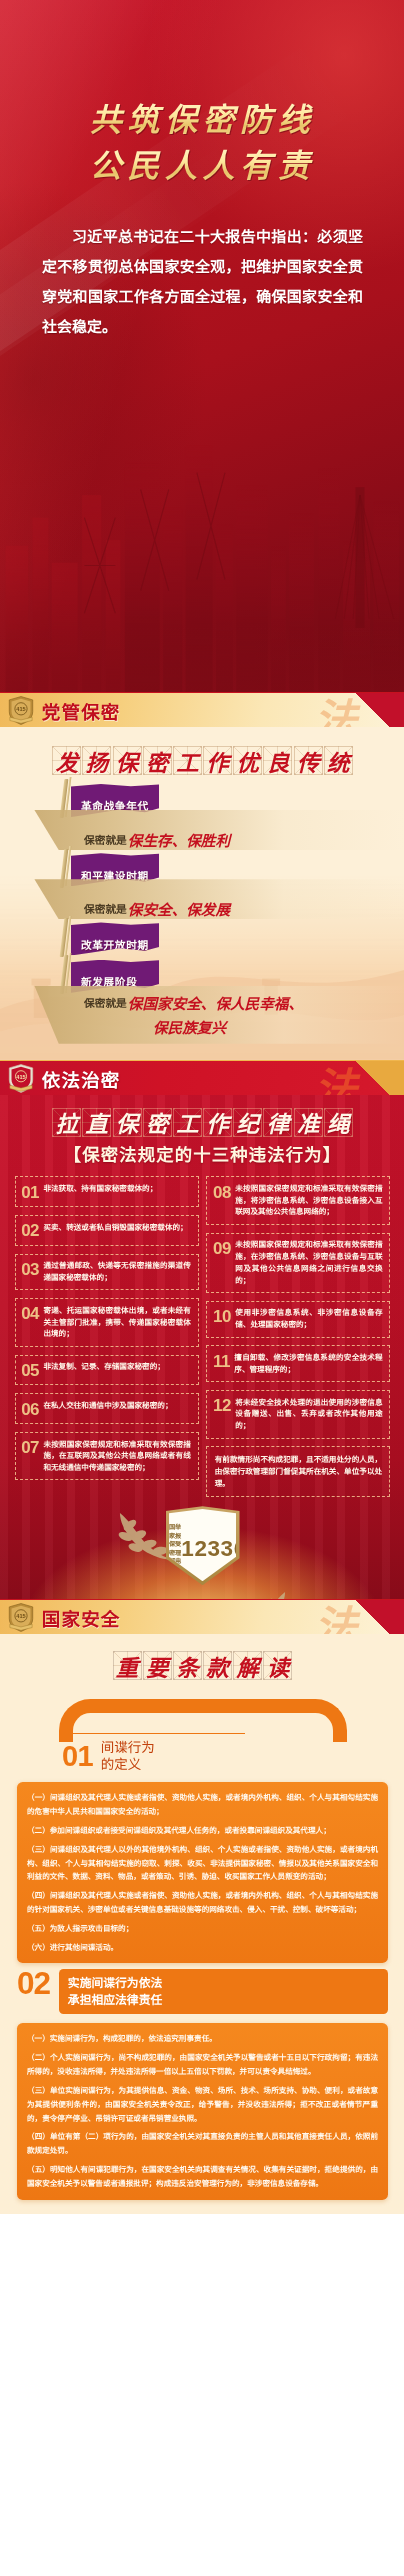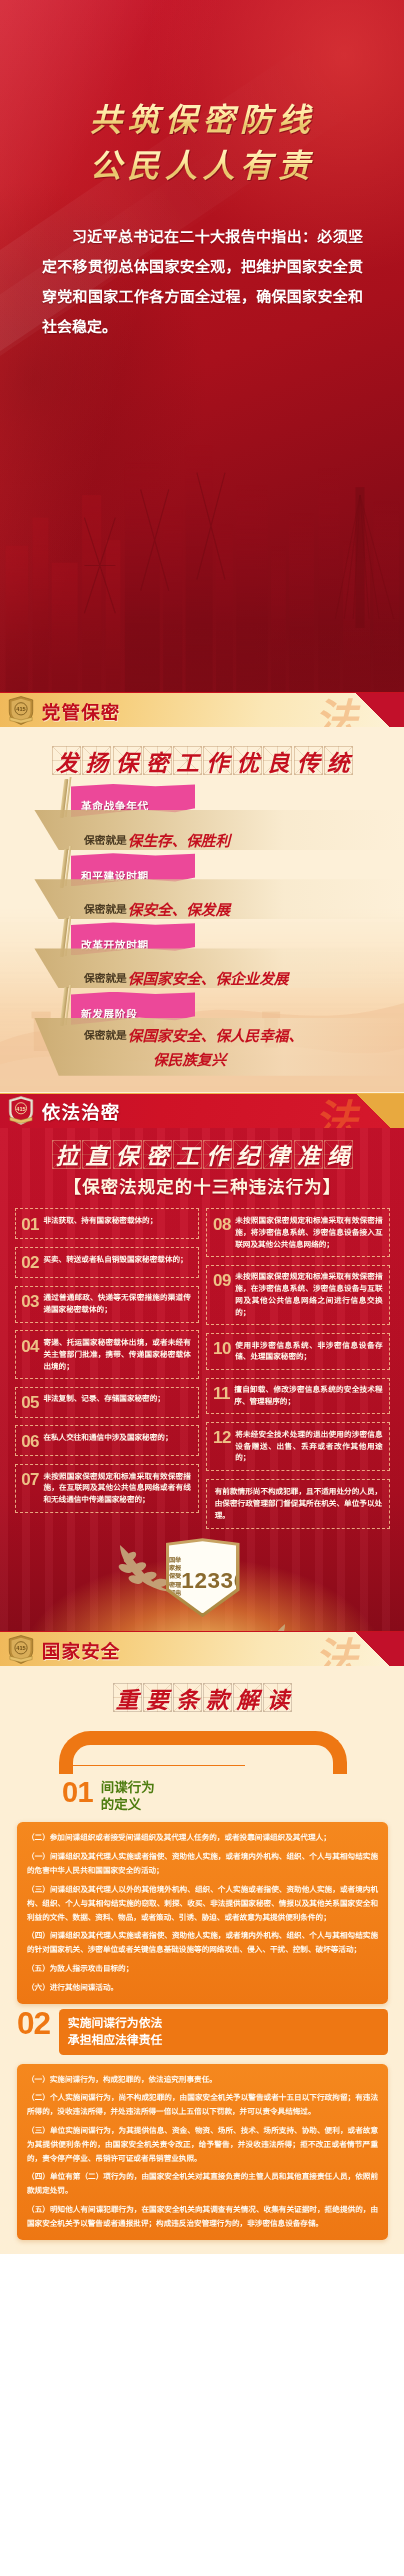"革命战争年代" .era-flag { background: #ec4899 -> #701a75; width: 124px -> 88px }
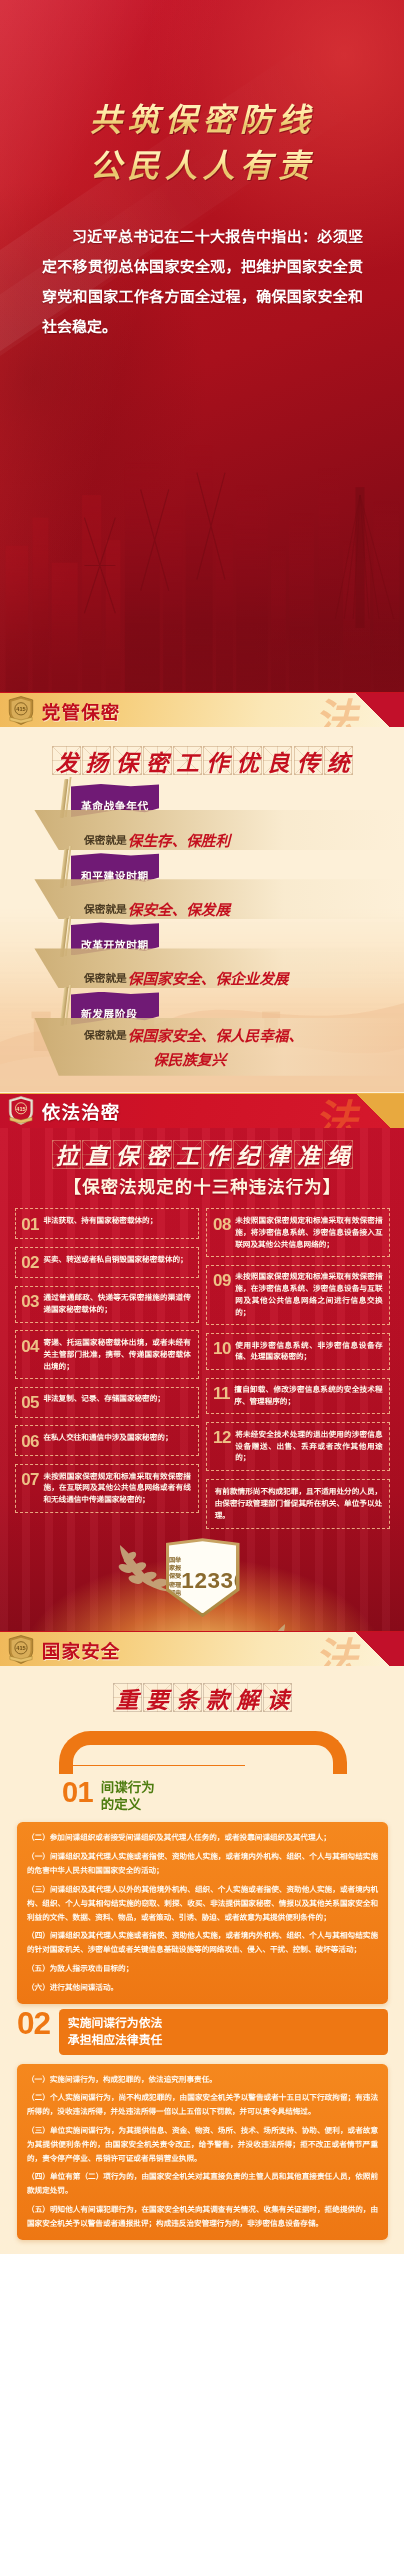"保密就是保国家安全、保企业发展" div.era-body { html: <div> <div> <span>保密就是</span><span>保国家安全、保企业发展</span> </div> </div> -> none }
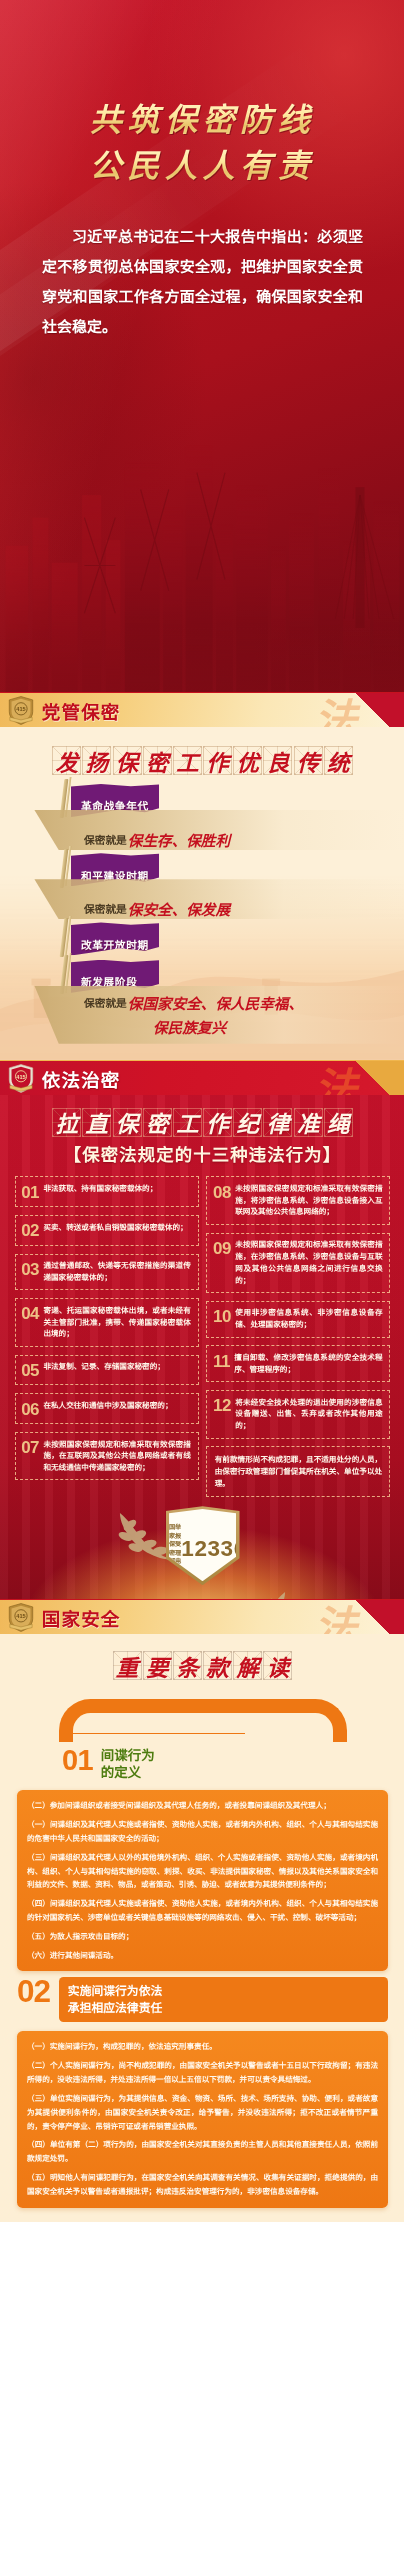"间谍行为" .arch-head .h { color: #4d7c0f -> #c2410c; font-weight: 700 -> 400; margin-top: 8px -> none }
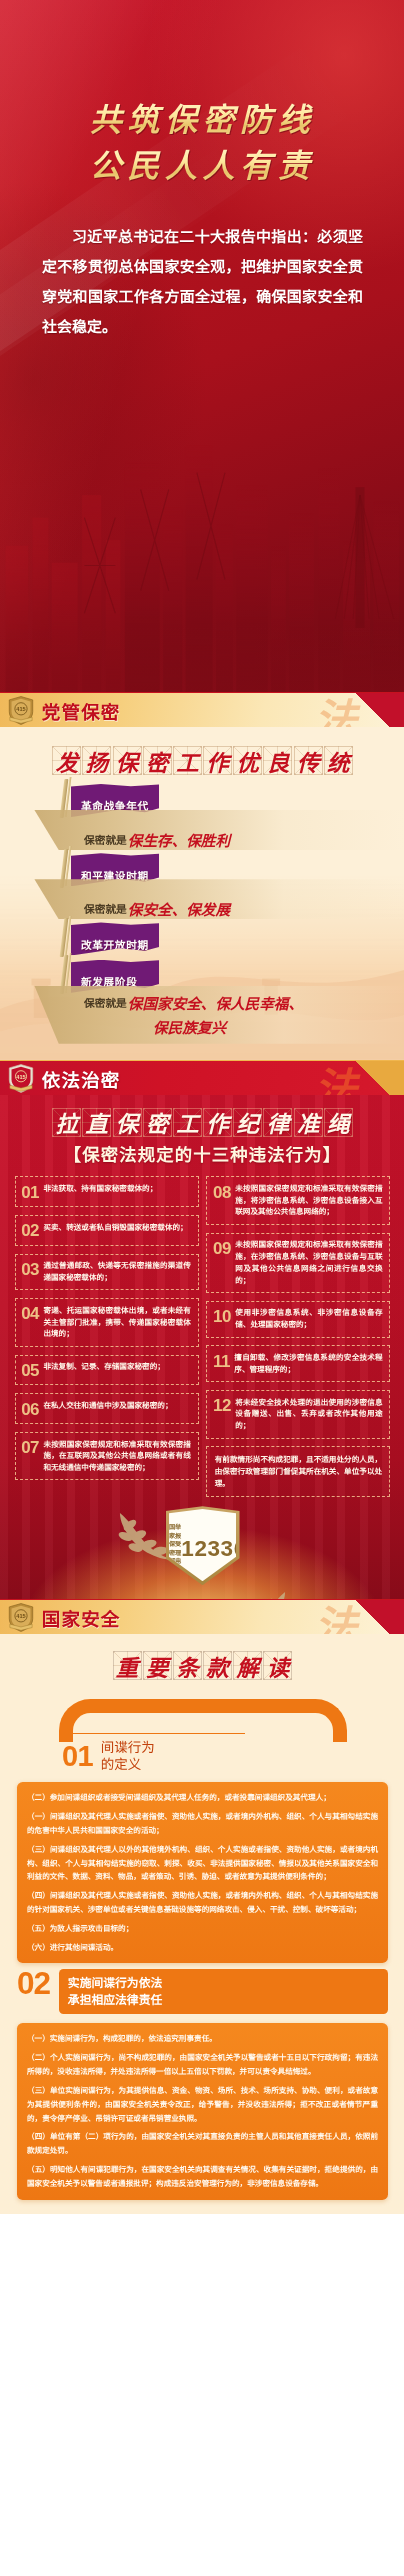"（二）参加间谍组织或者接受间谍组织及其代理人任务的，或者投靠间谍组织及其代理人；" p { order: before "（一）间谍组织及其代理人实施或者指使、资助他人实施，或者境内外机构、组织、个人与" -> after "（一）间谍组织及其代理人实施或者指使、资助他人实施，或者境内外机构、组织、个人与" }
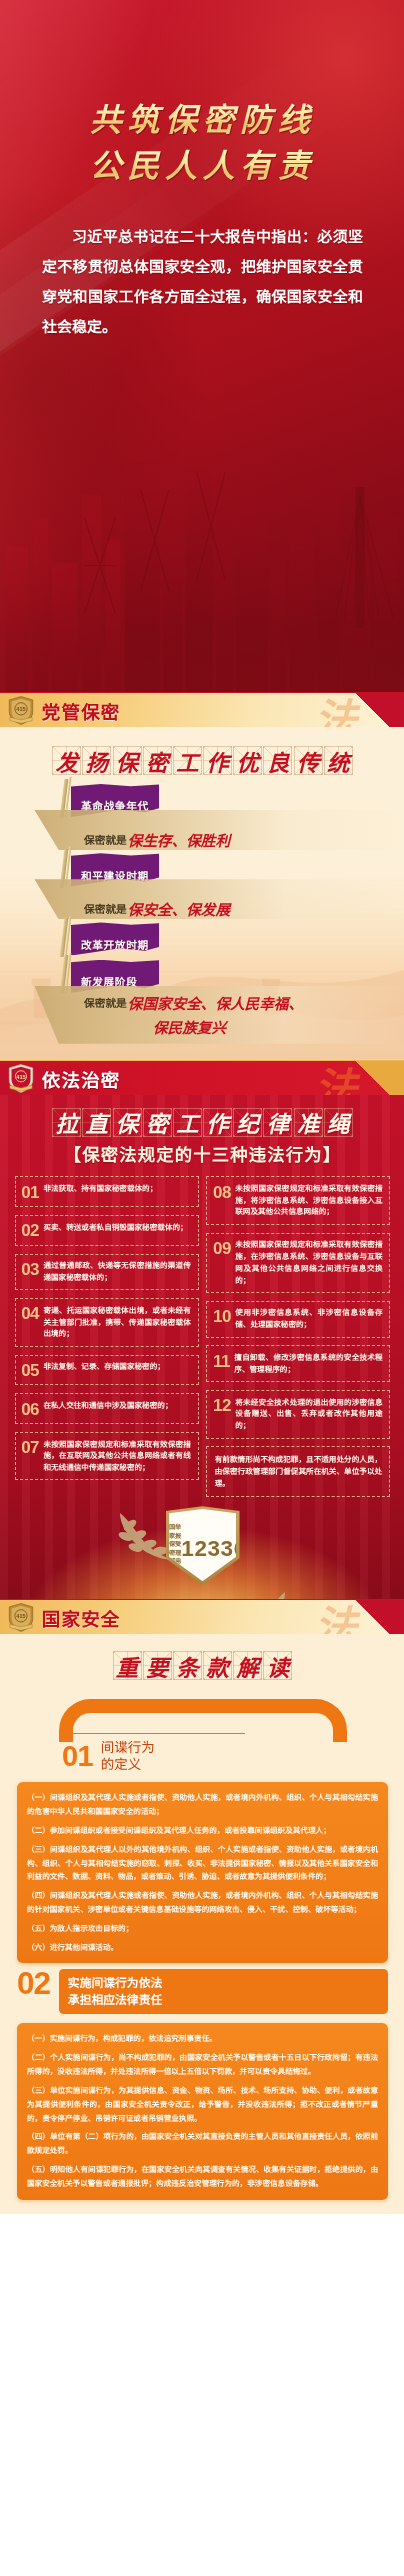"（三）间谍组织及其代理人以外的其他境外机构、组织、个人实施或者指使、资助他人实施" p { text: 或者故意为其提供便利条件的 -> 收买国家工作人员叛变的活动 }
